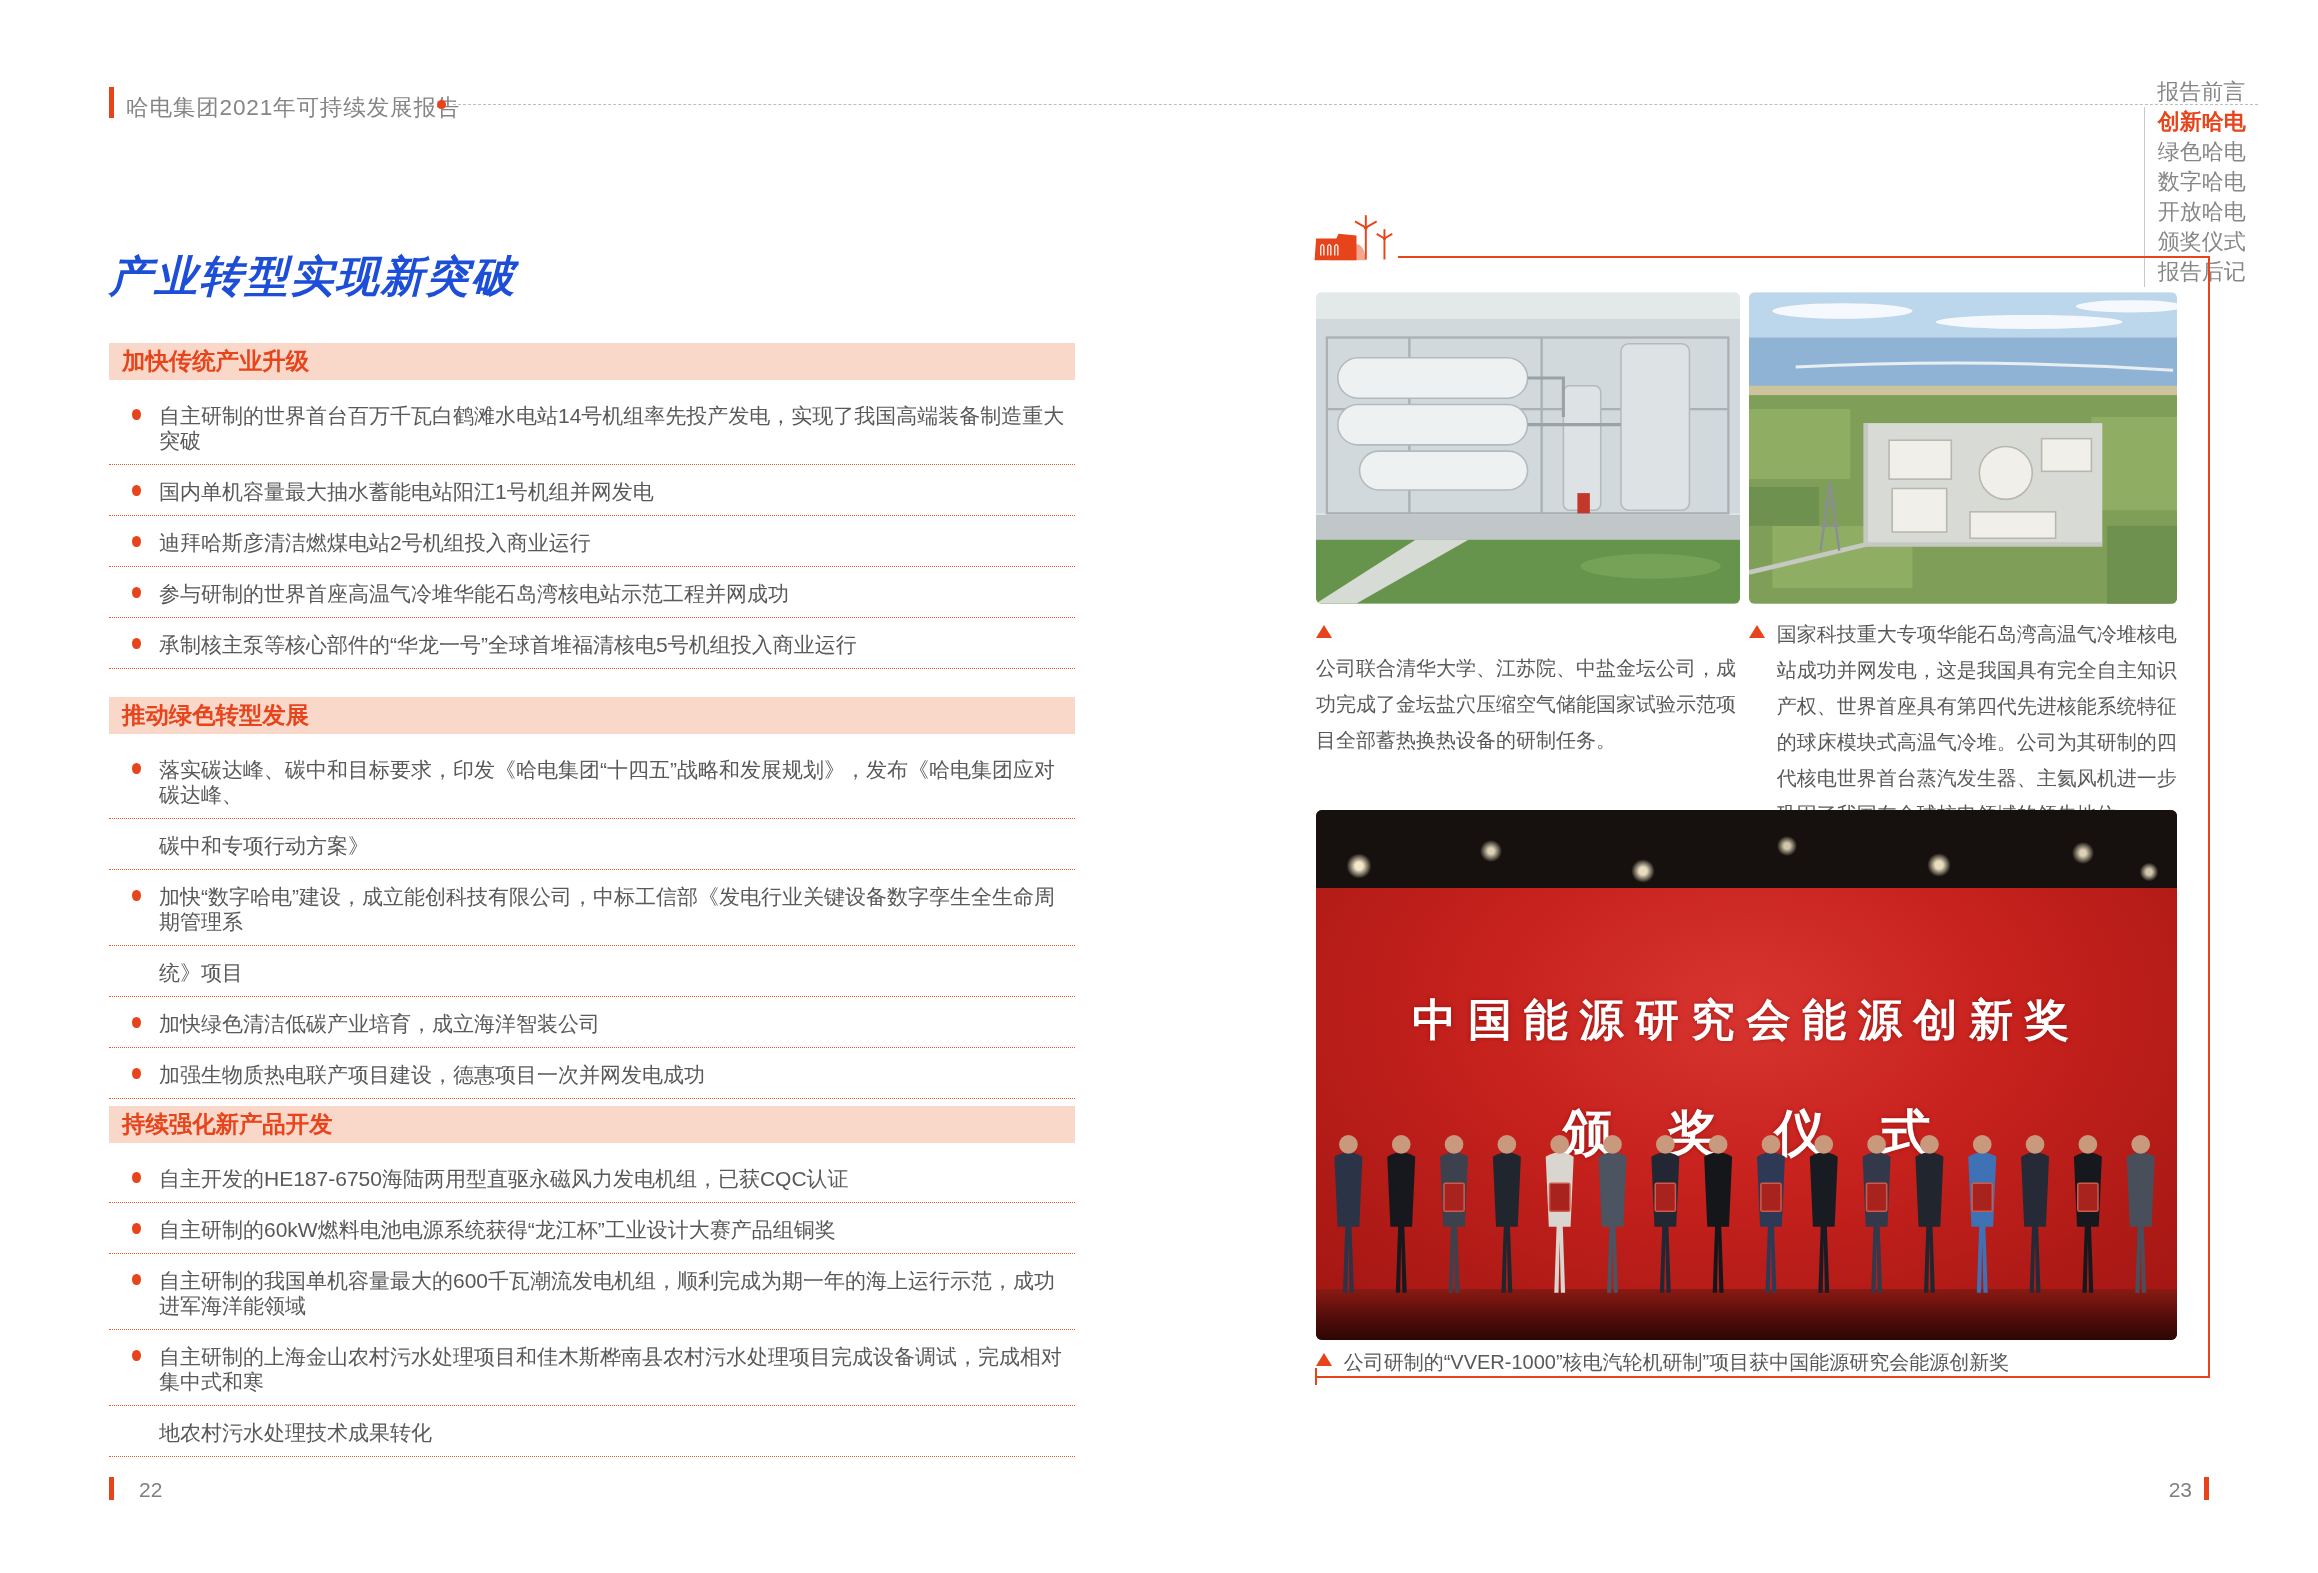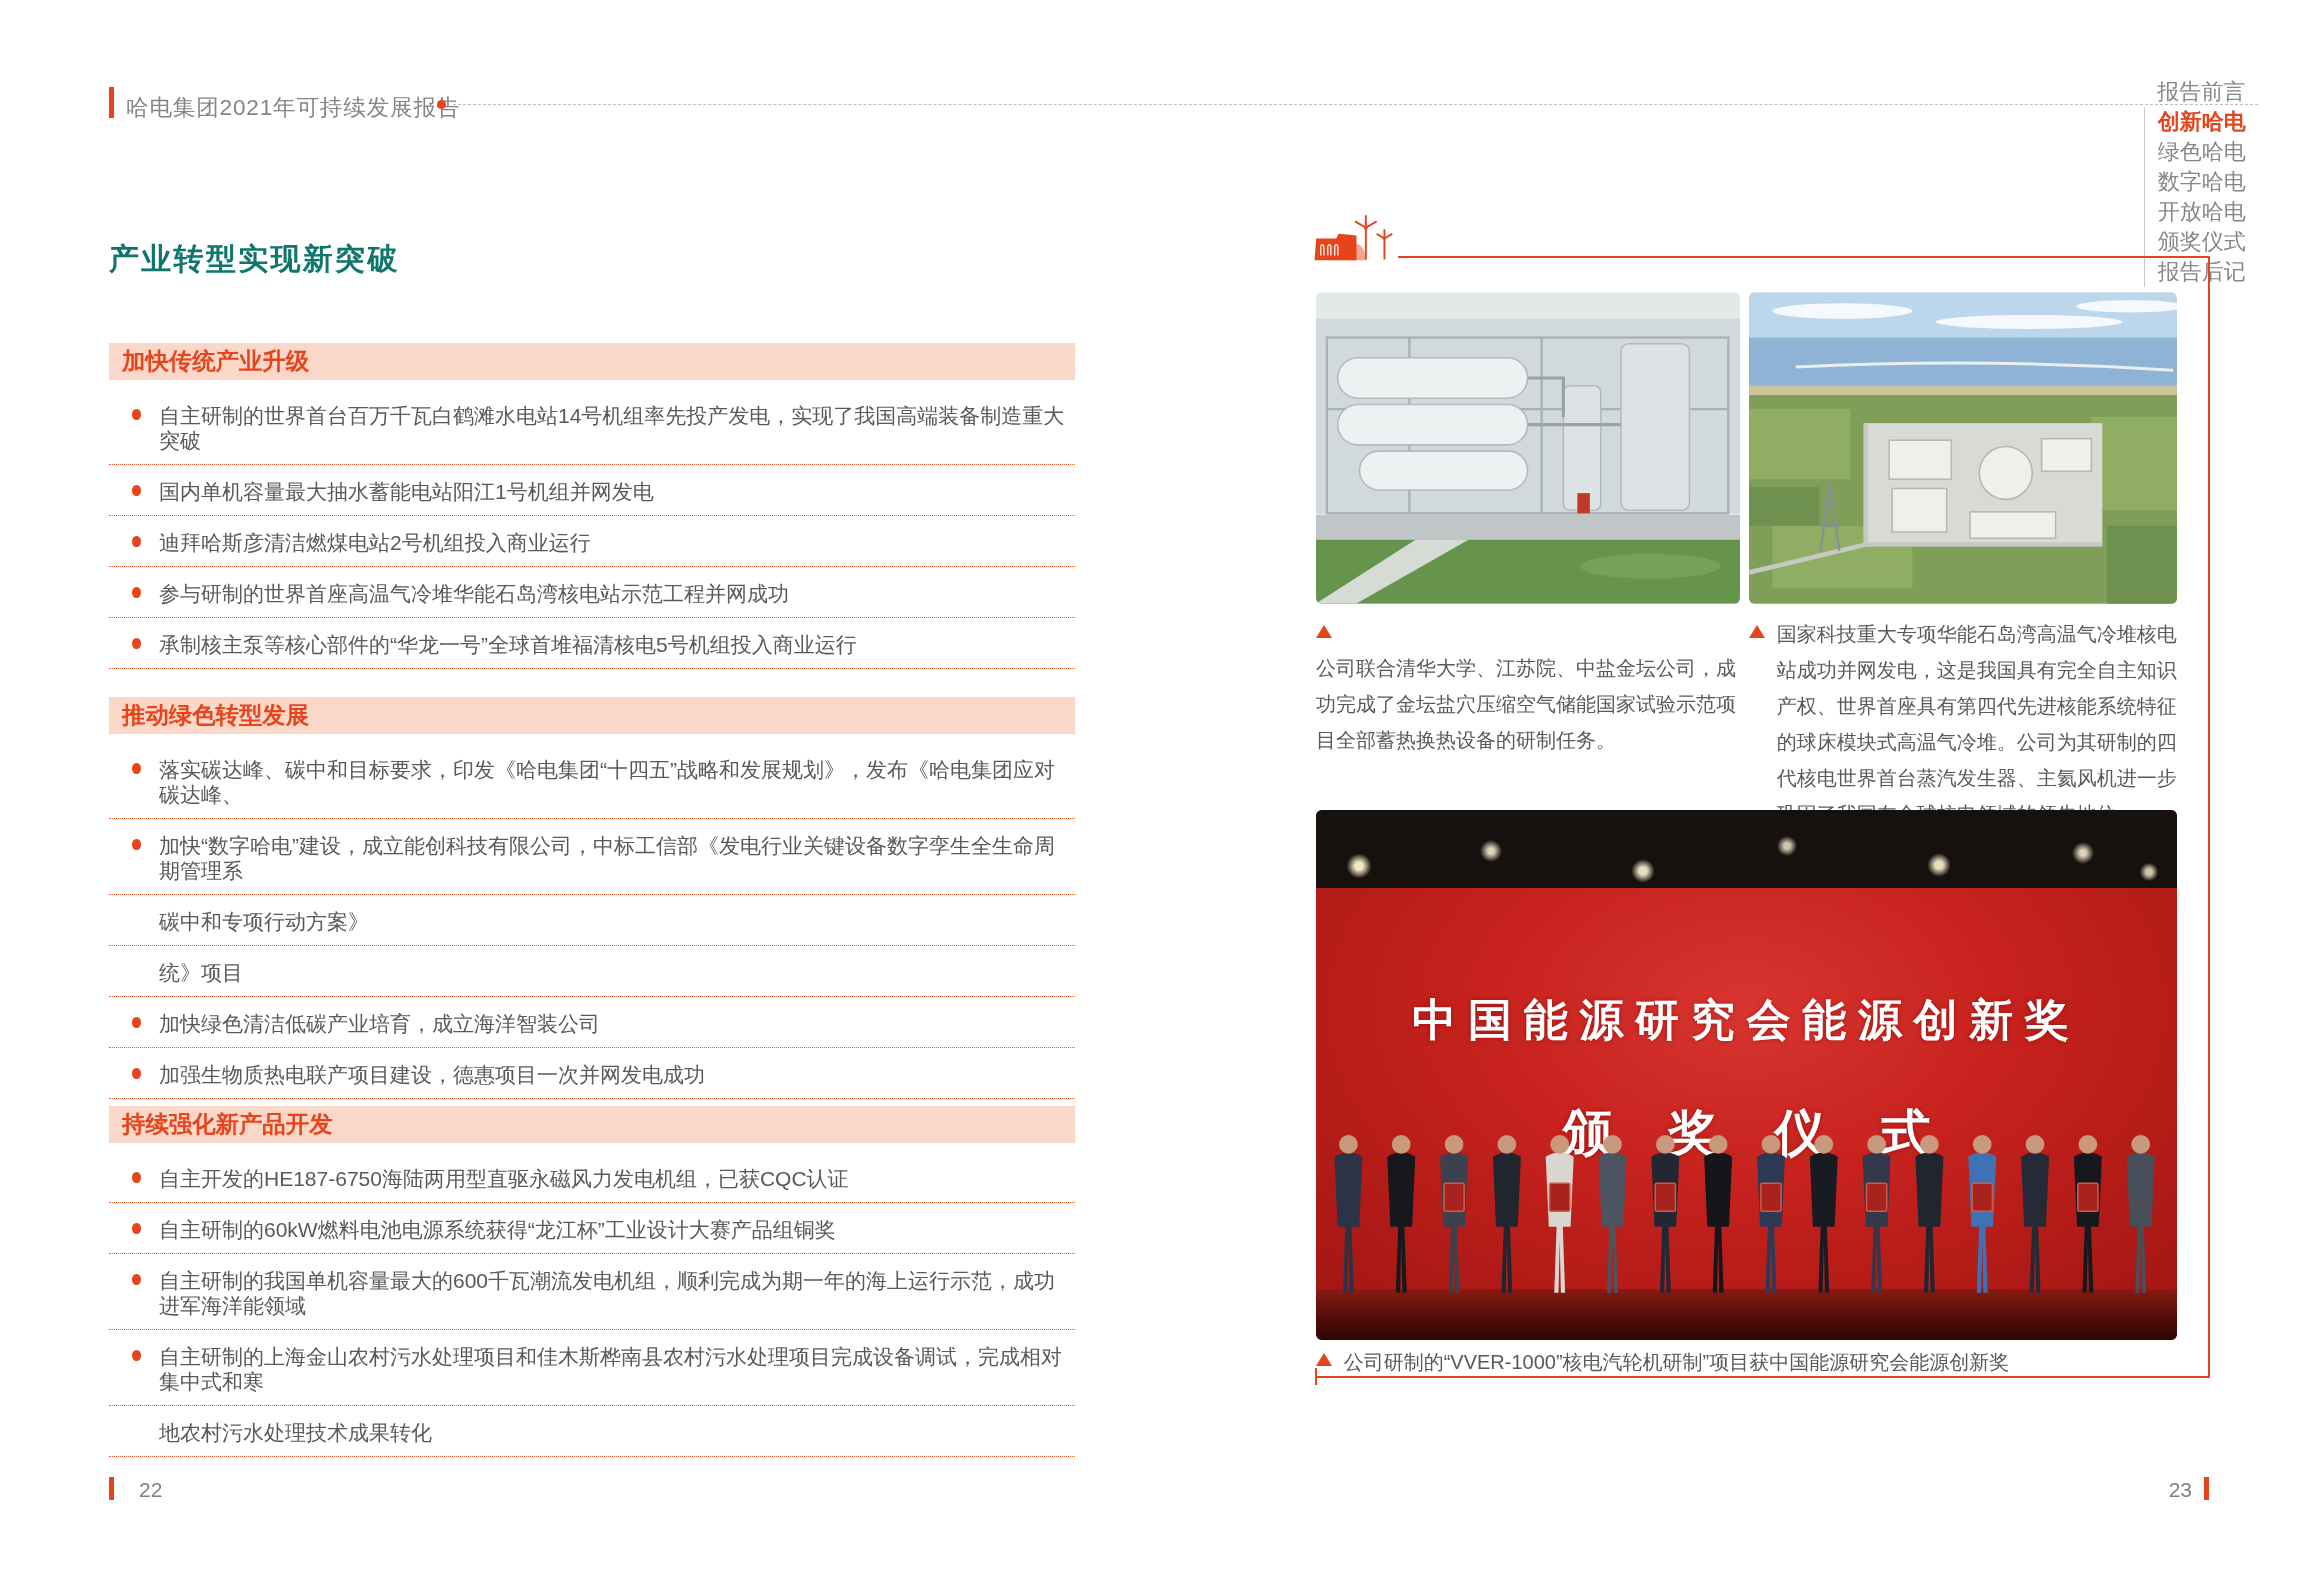"产业转型实现新突破" .page-title { color: #0f766e -> #1d4ed8; font-size: 30px -> 43px; font-style: none -> italic }
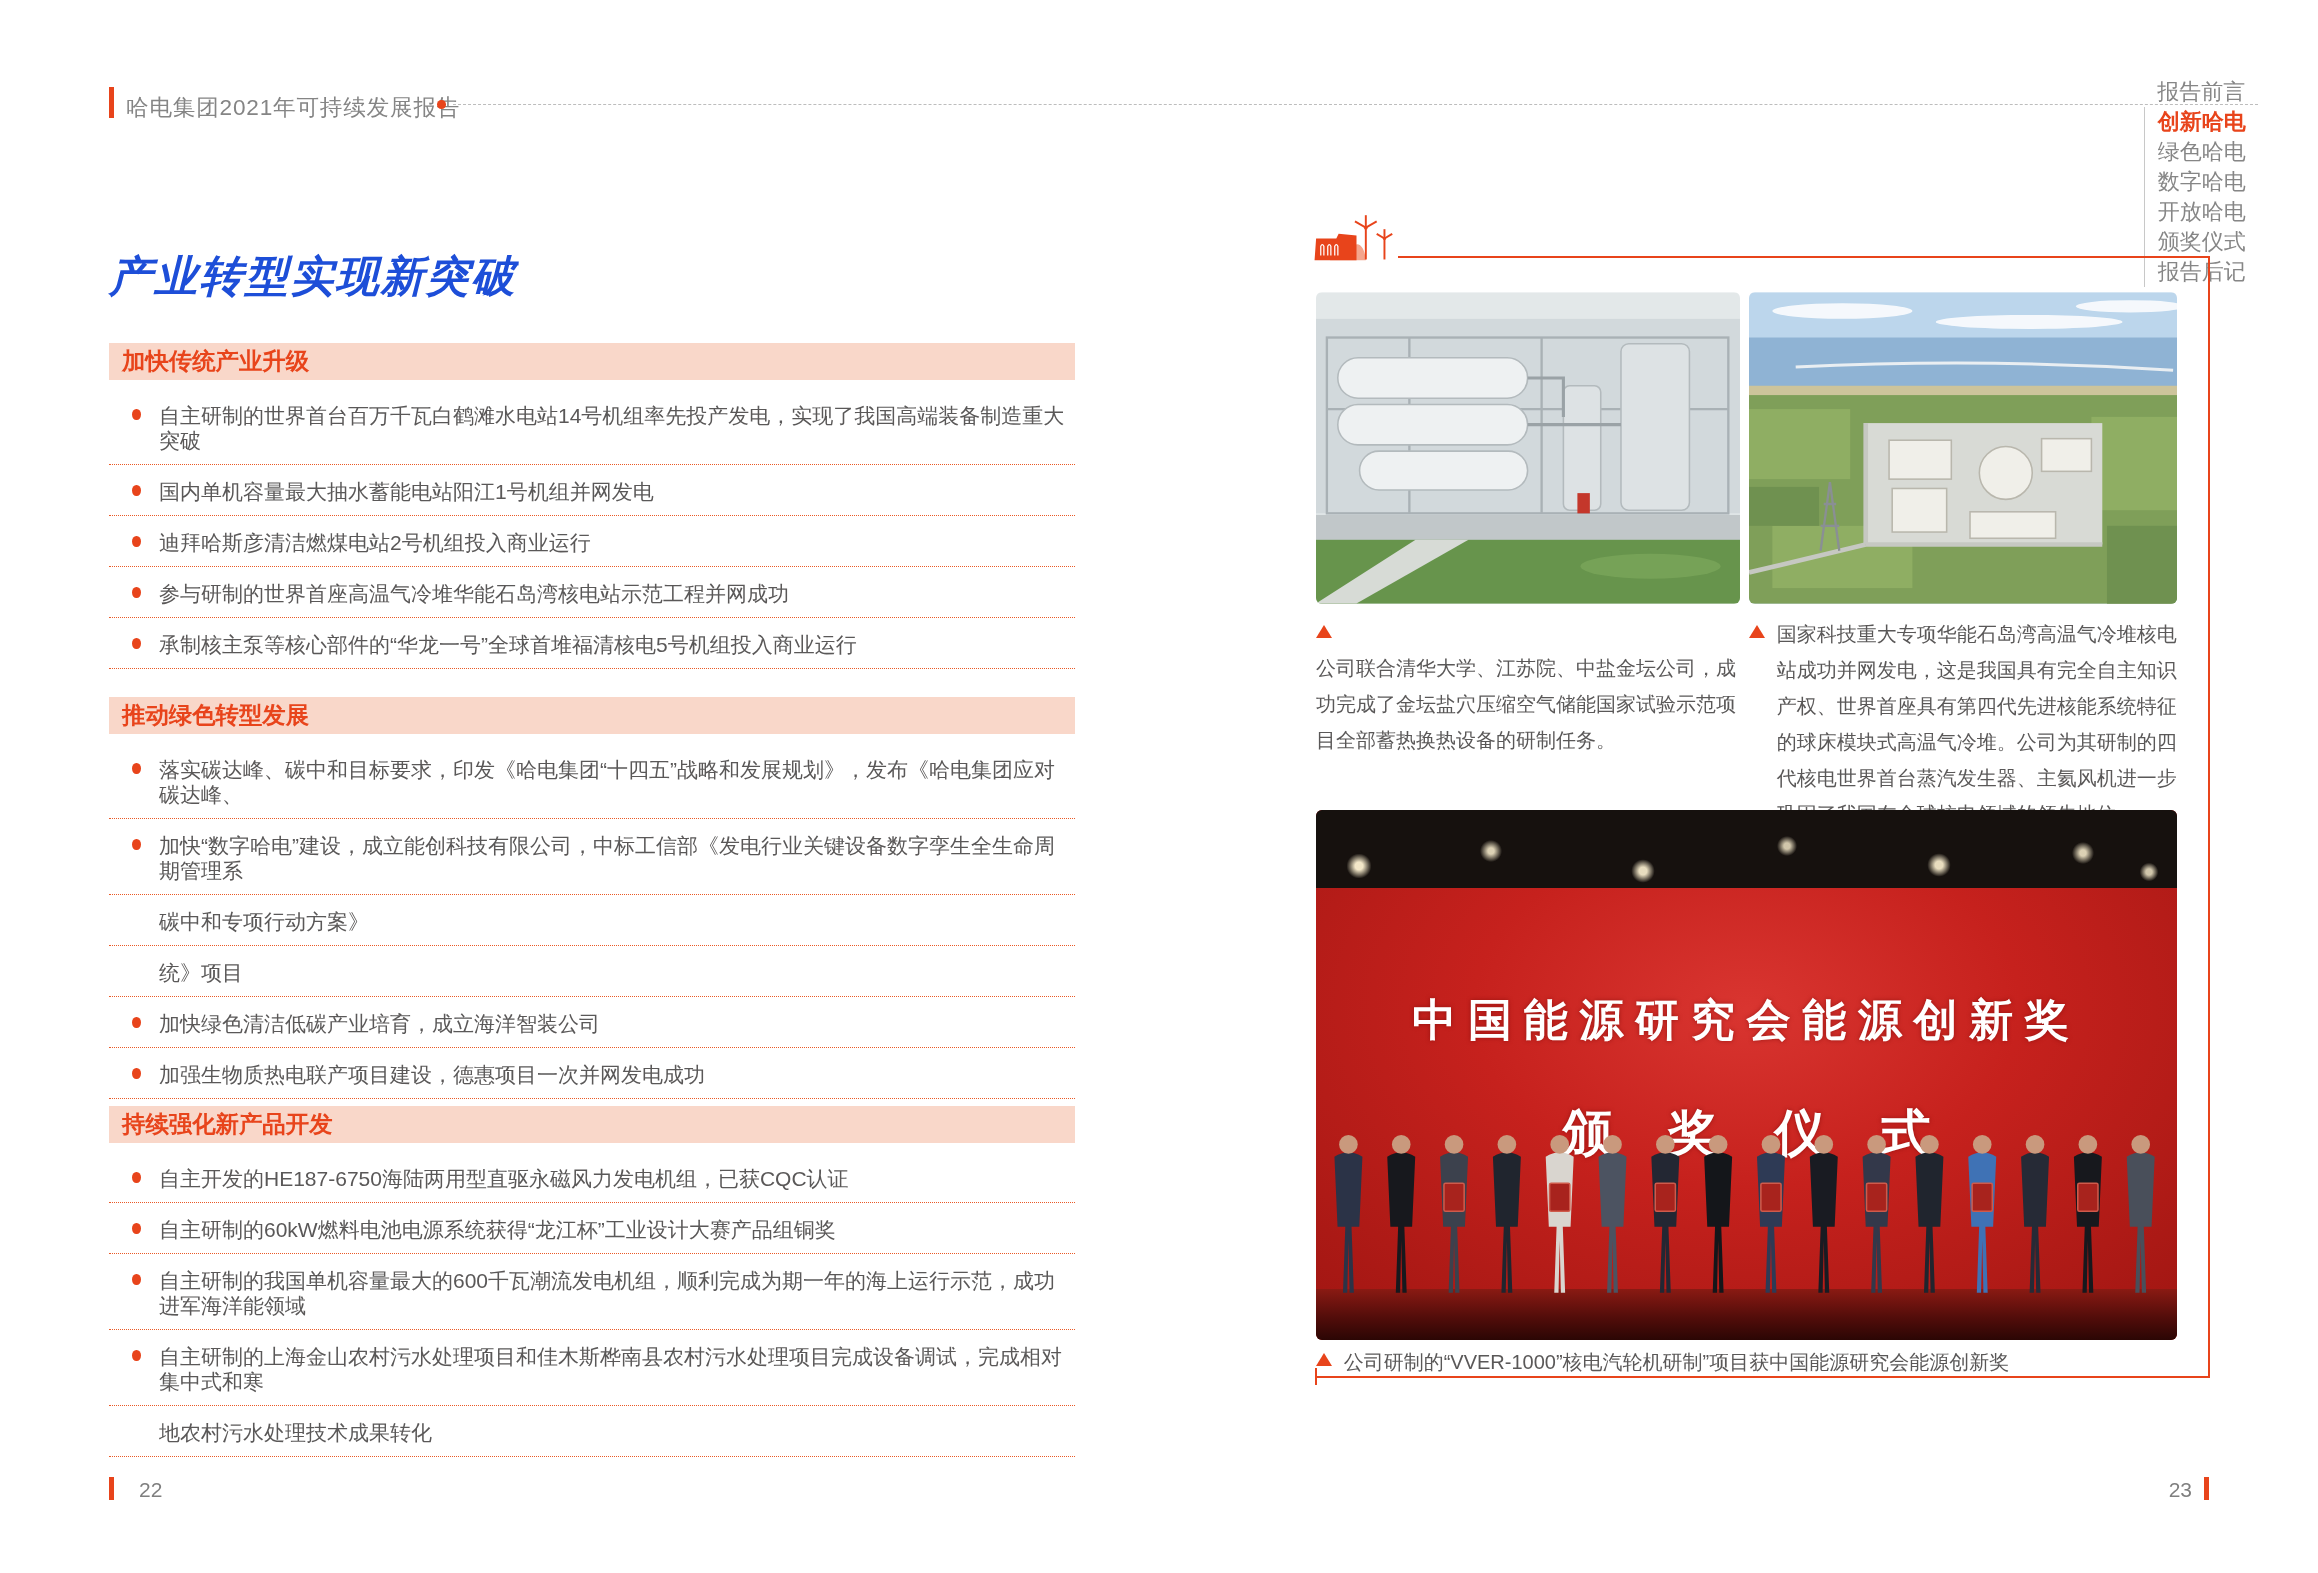"加快“数字哈电”建设，成立能创科技有限公司，中标工信部《发电行业关键设备数字孪生" div.row { order: before "碳中和专项行动方案》" -> after "碳中和专项行动方案》" }
